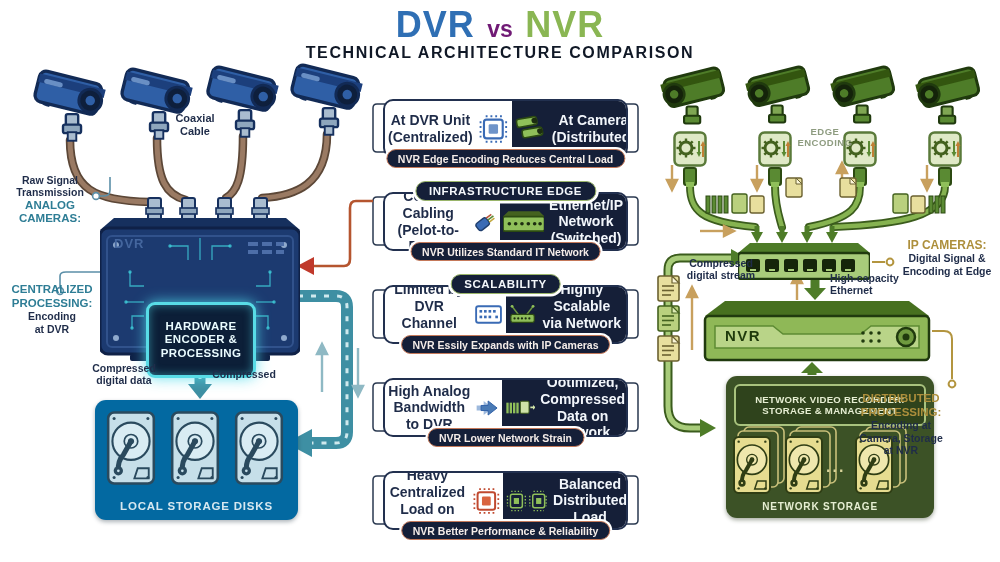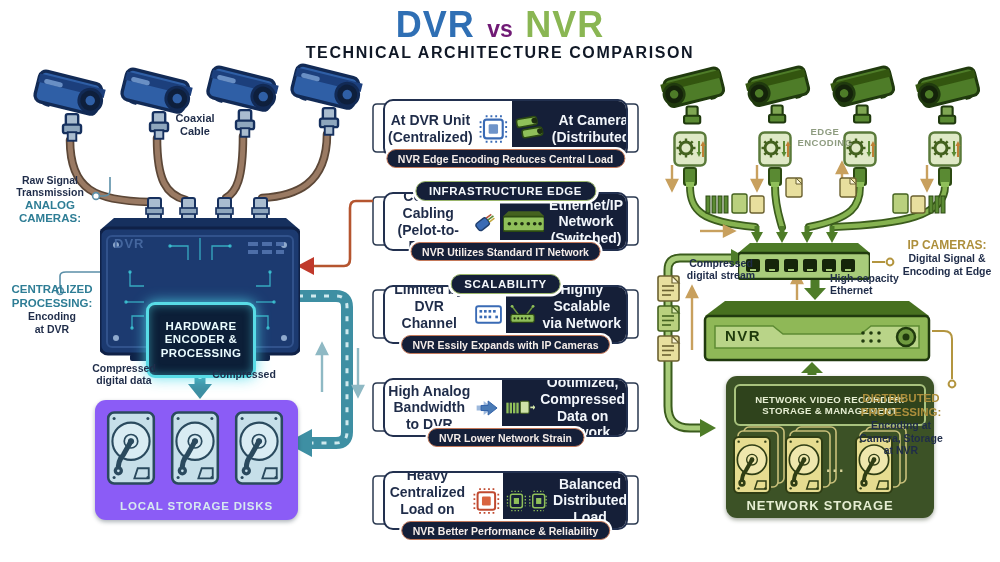"LOCAL STORAGE DISKS" .stor-left { background: #8b5cf6 -> #0369a1 }
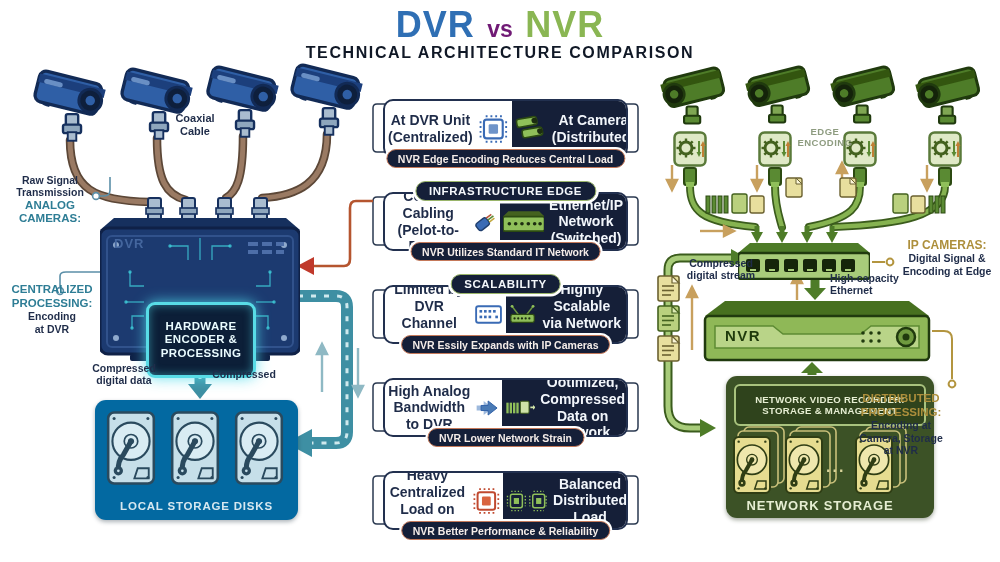"NETWORK STORAGE" div.abs { font-size: 13px -> 10px }
